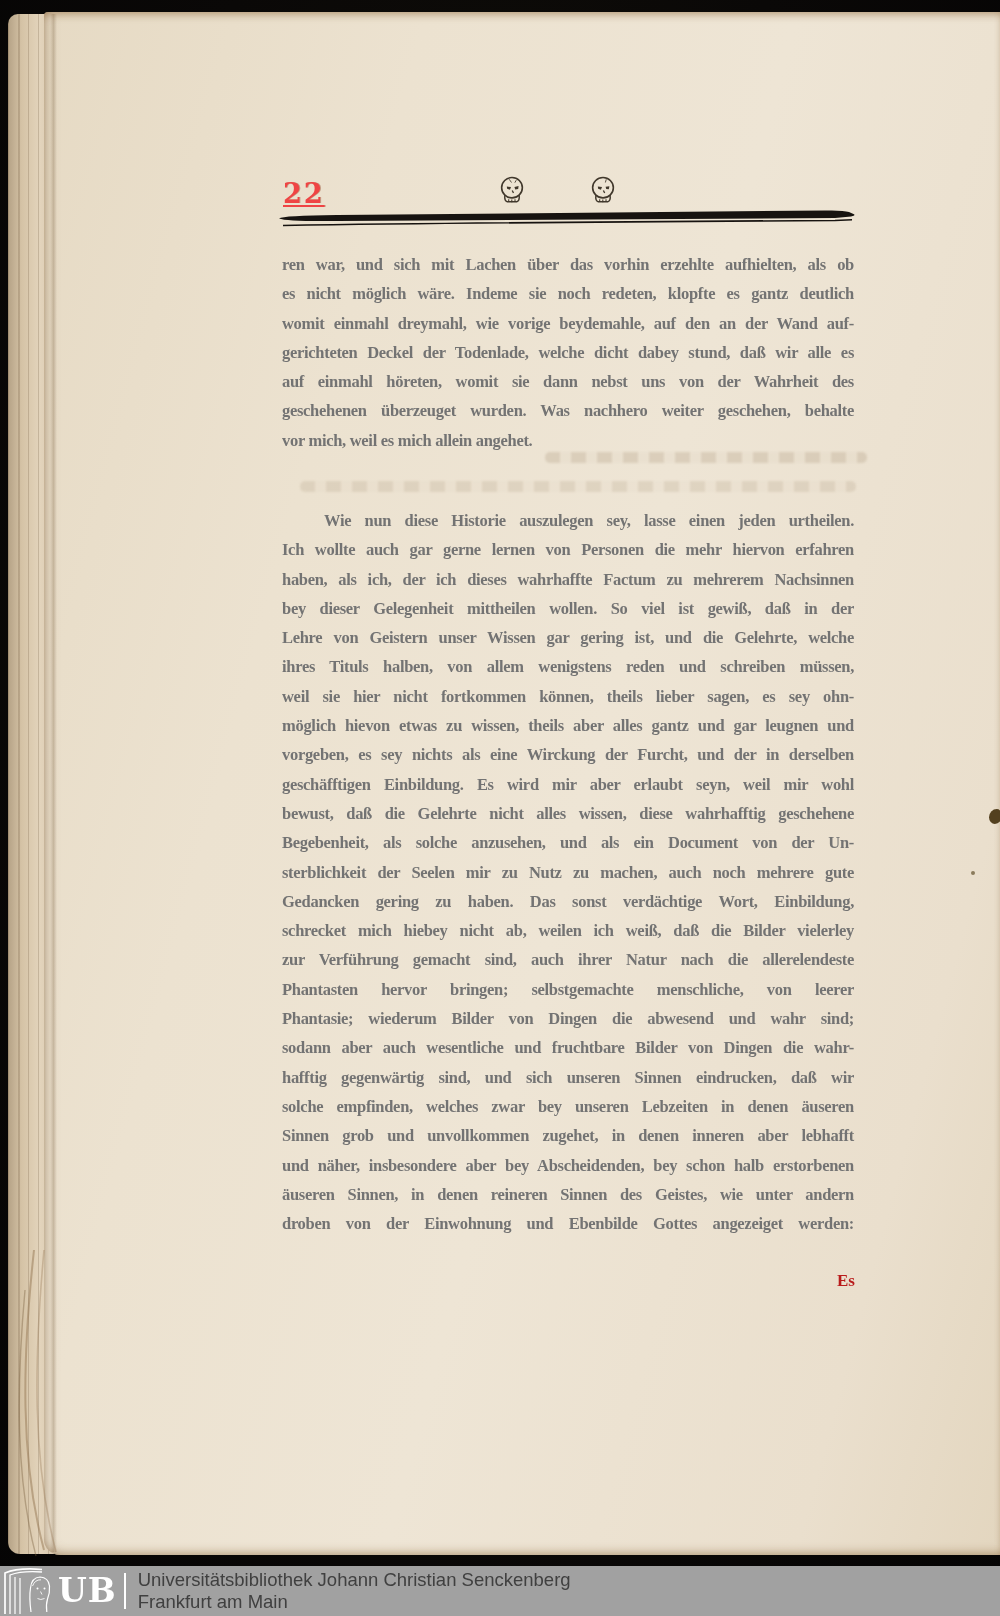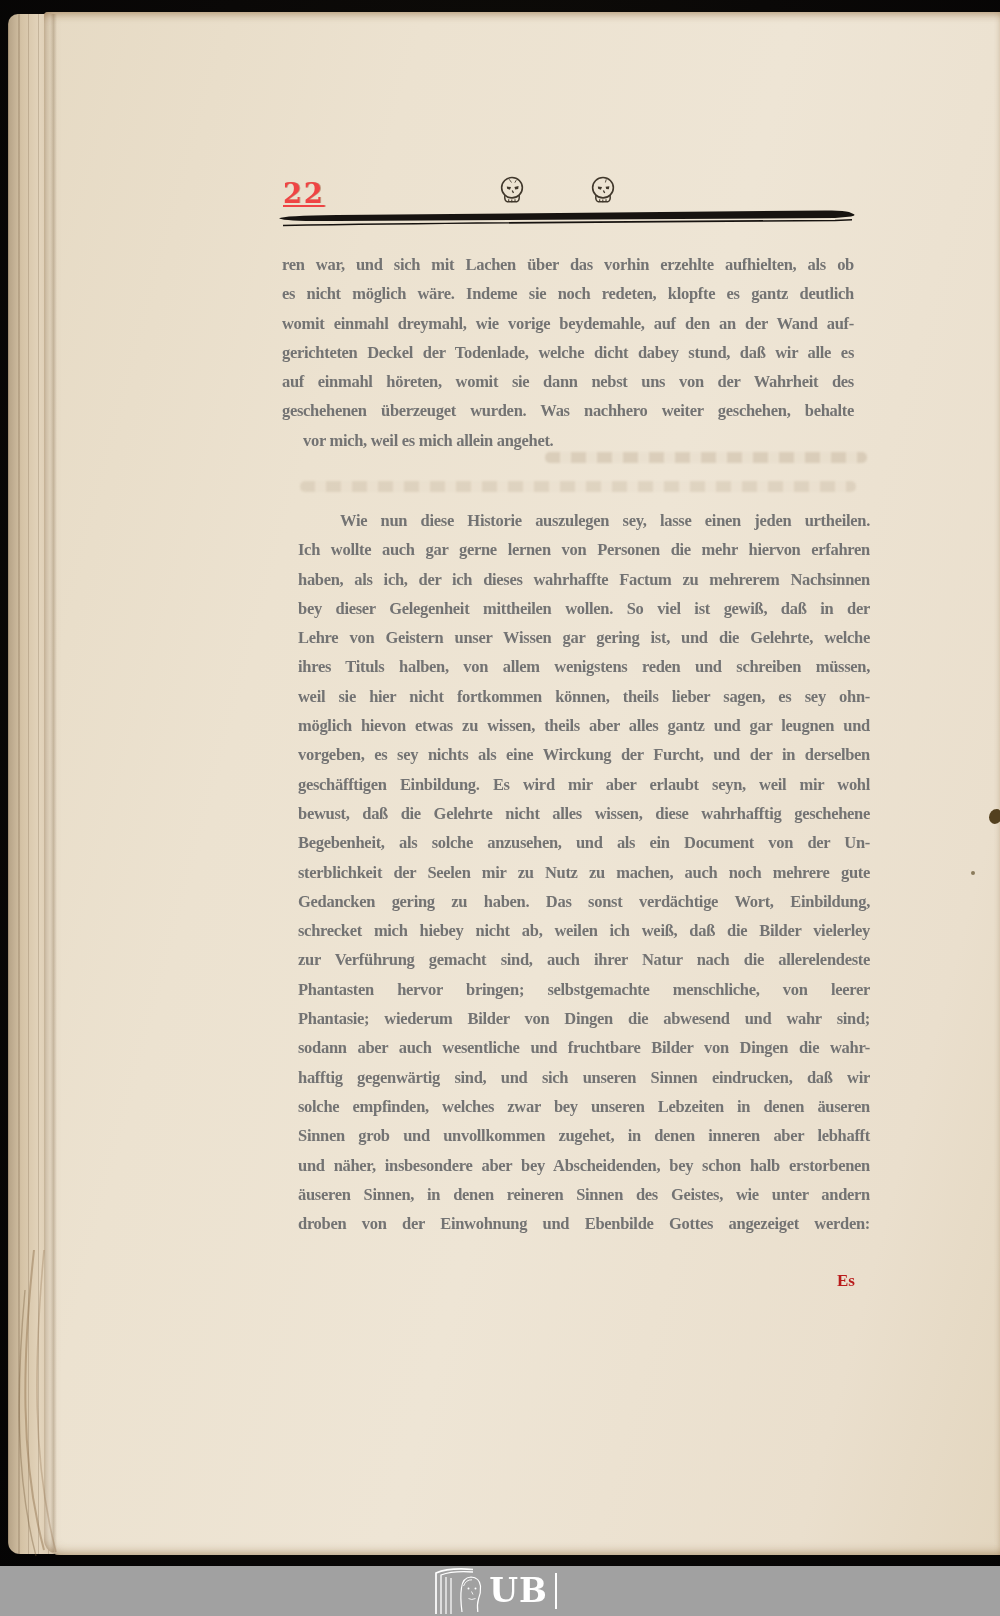"vor mich, weil es mich" .tline.flush { margin-left: 21px -> none }
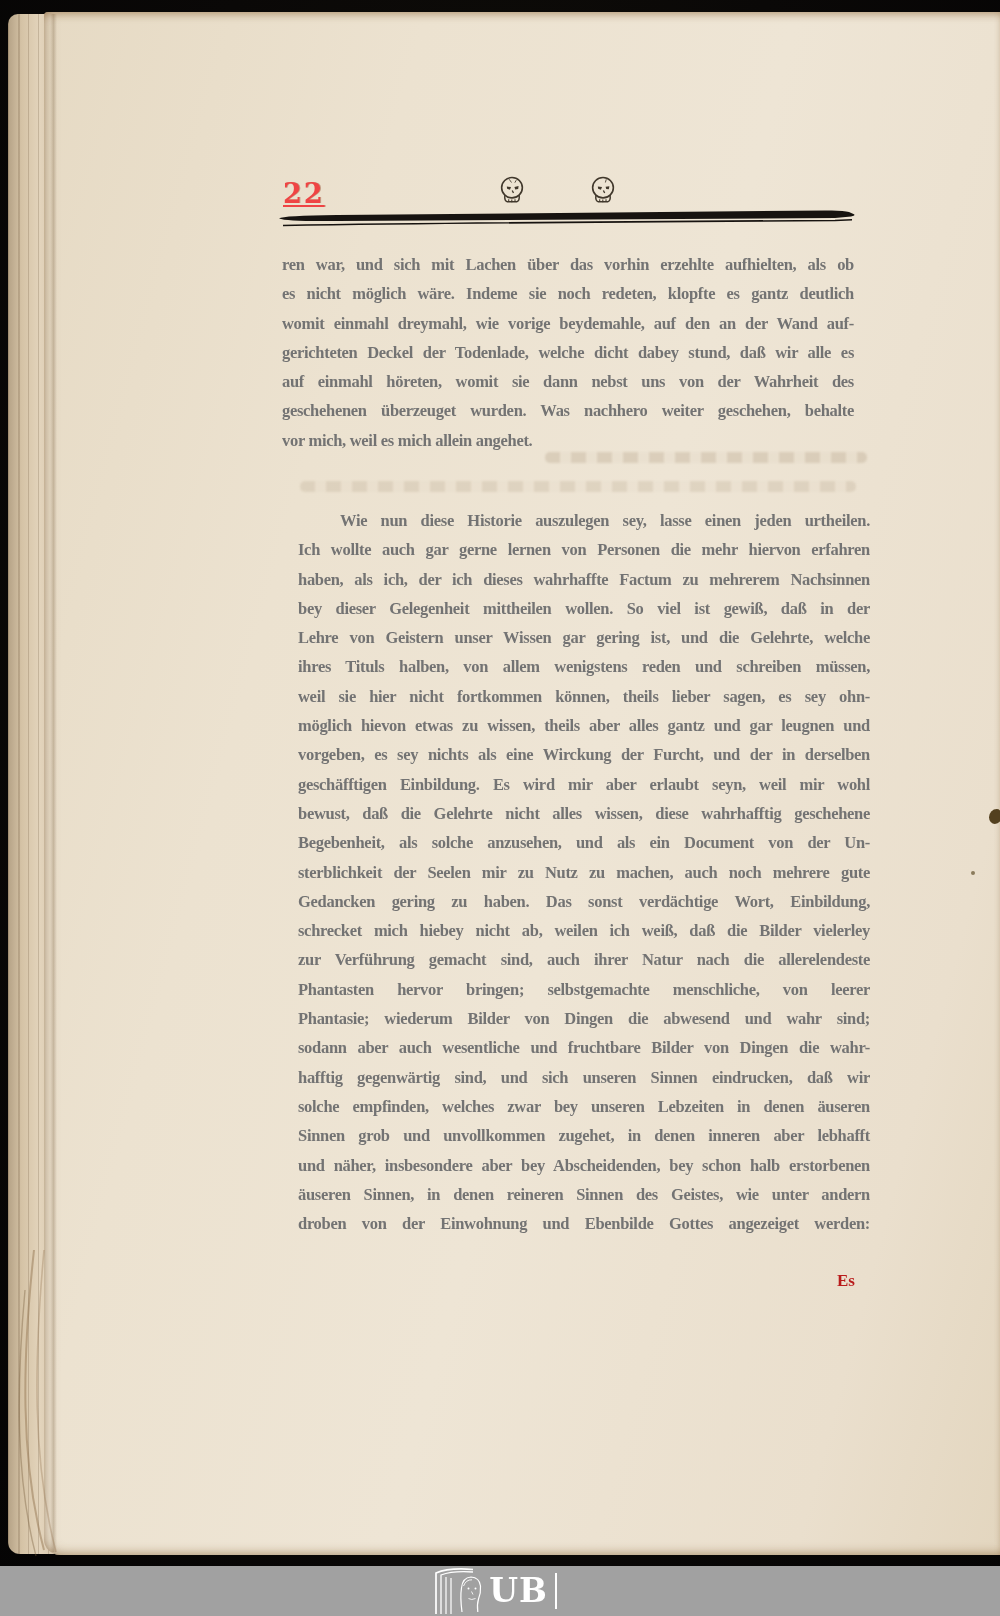"Wie nun diese Historie auszulegen" .p2 { margin-left: 16px -> none }
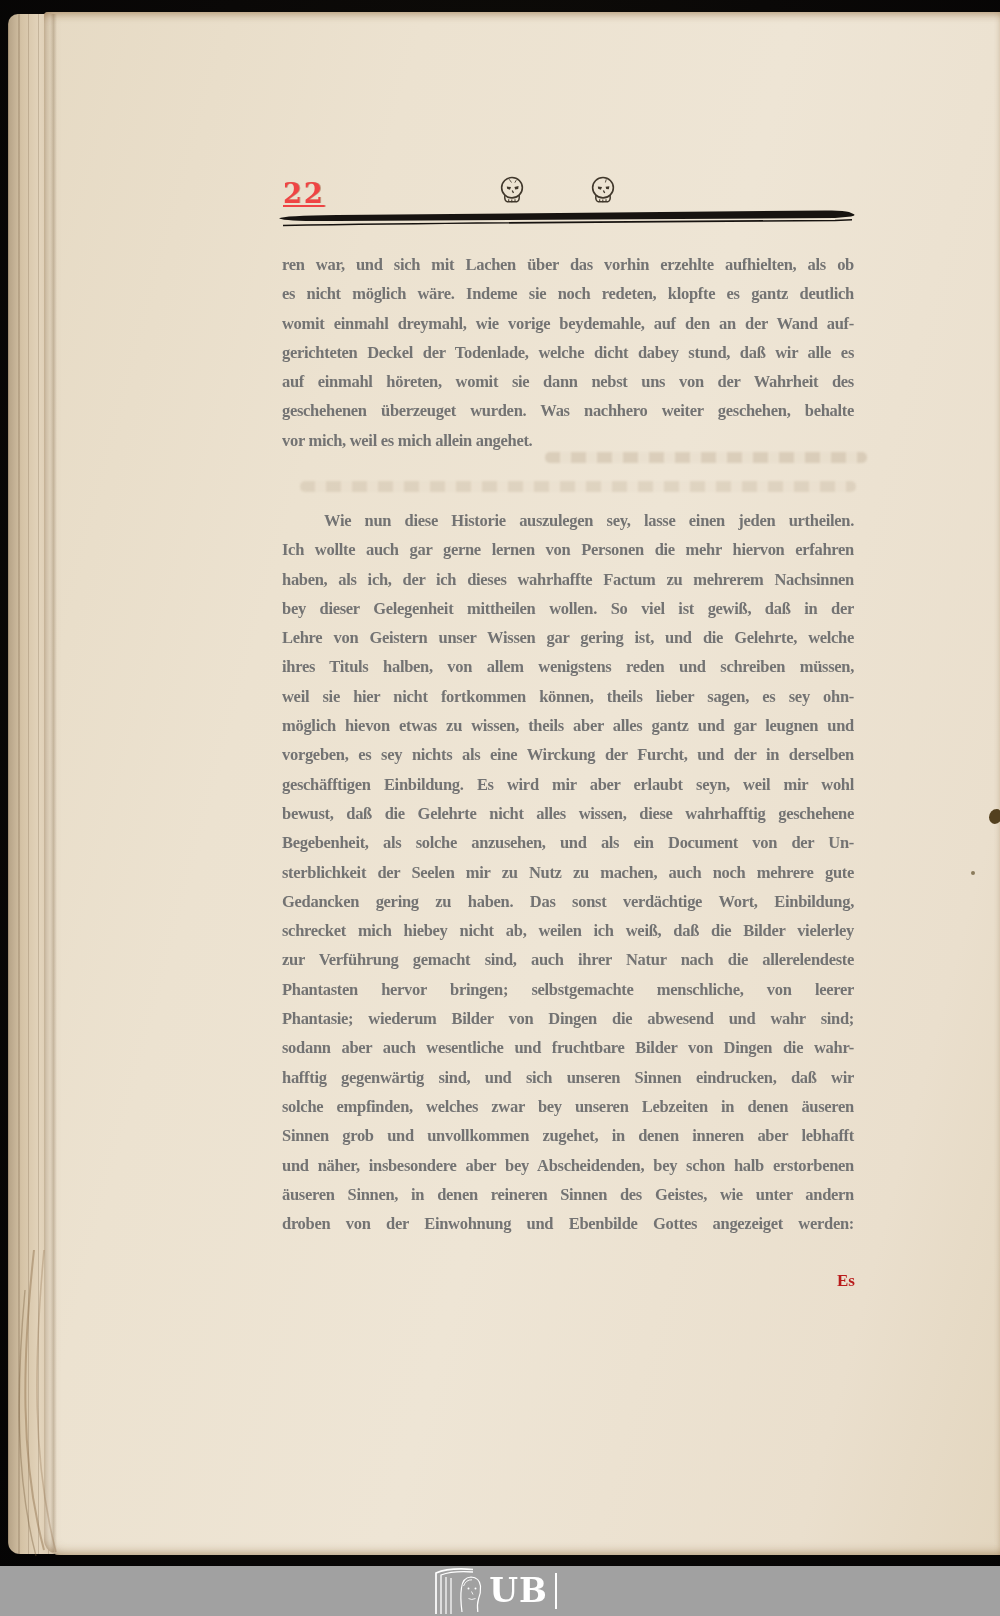"UB" .footer { flex-direction: column -> none }
